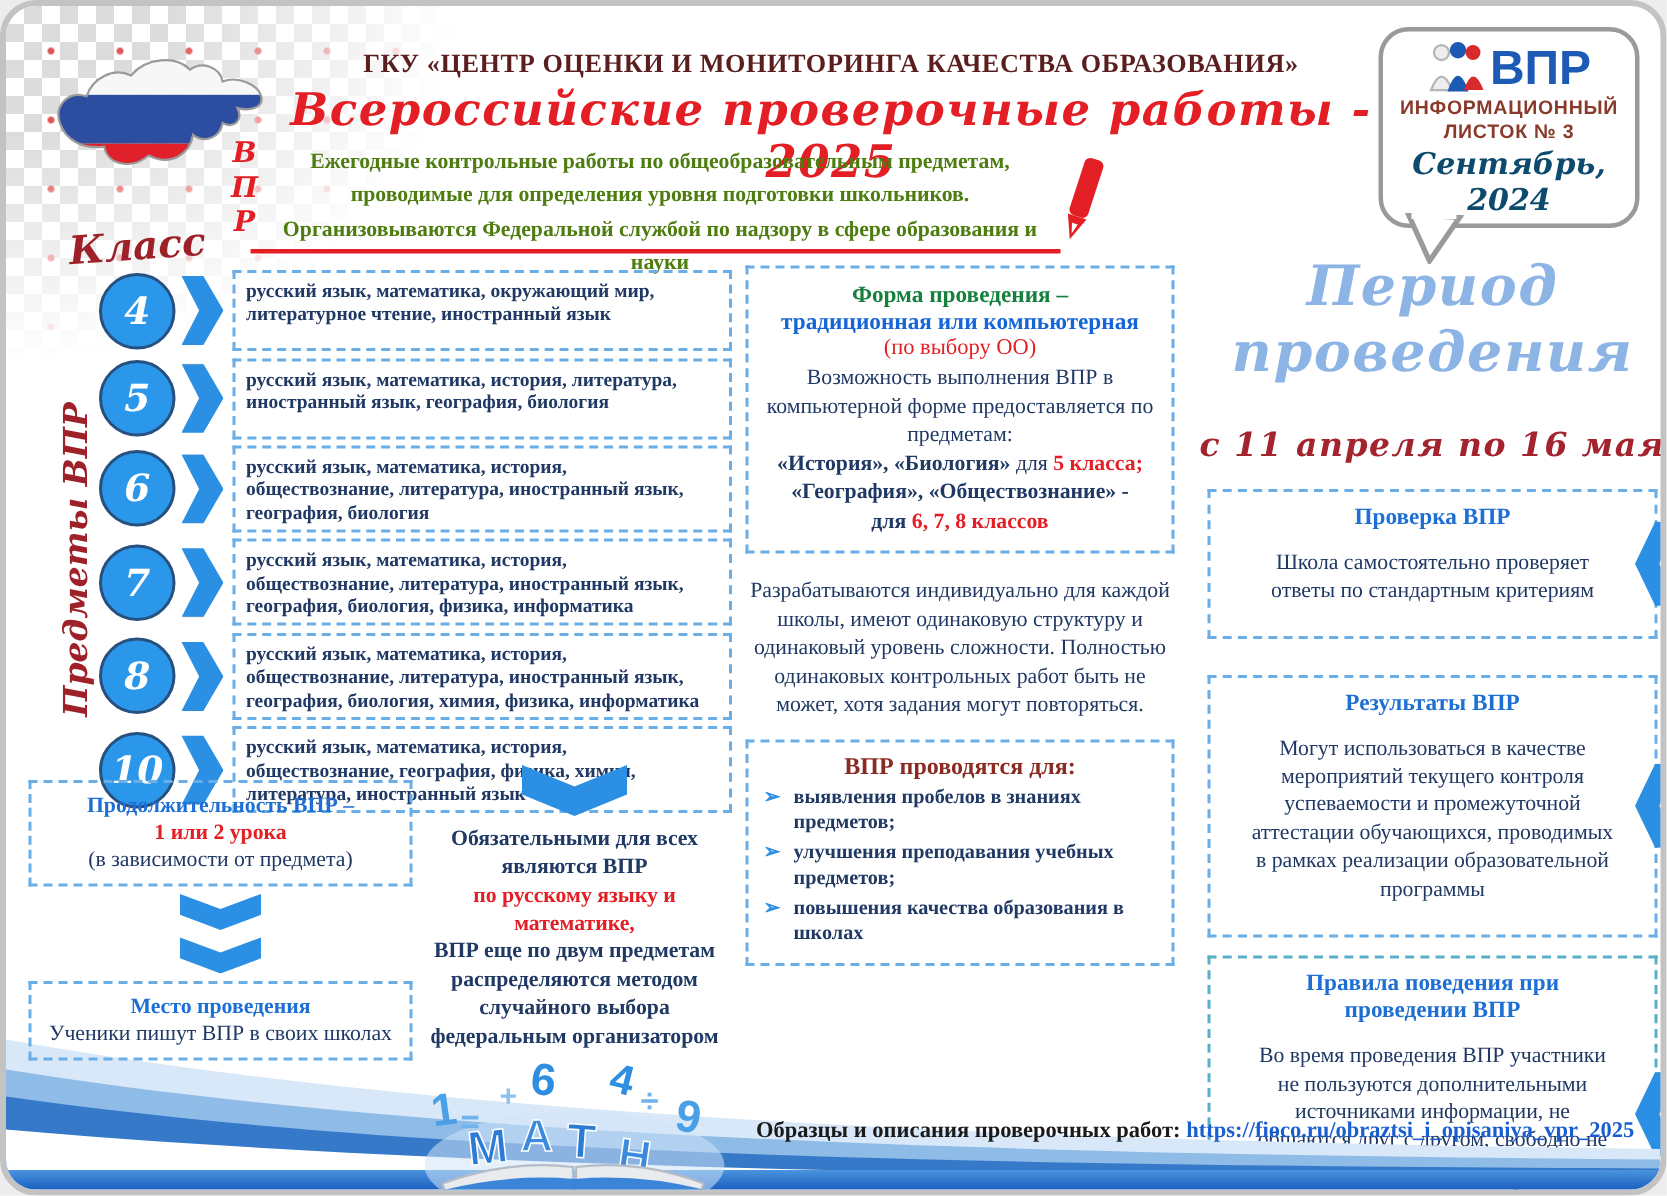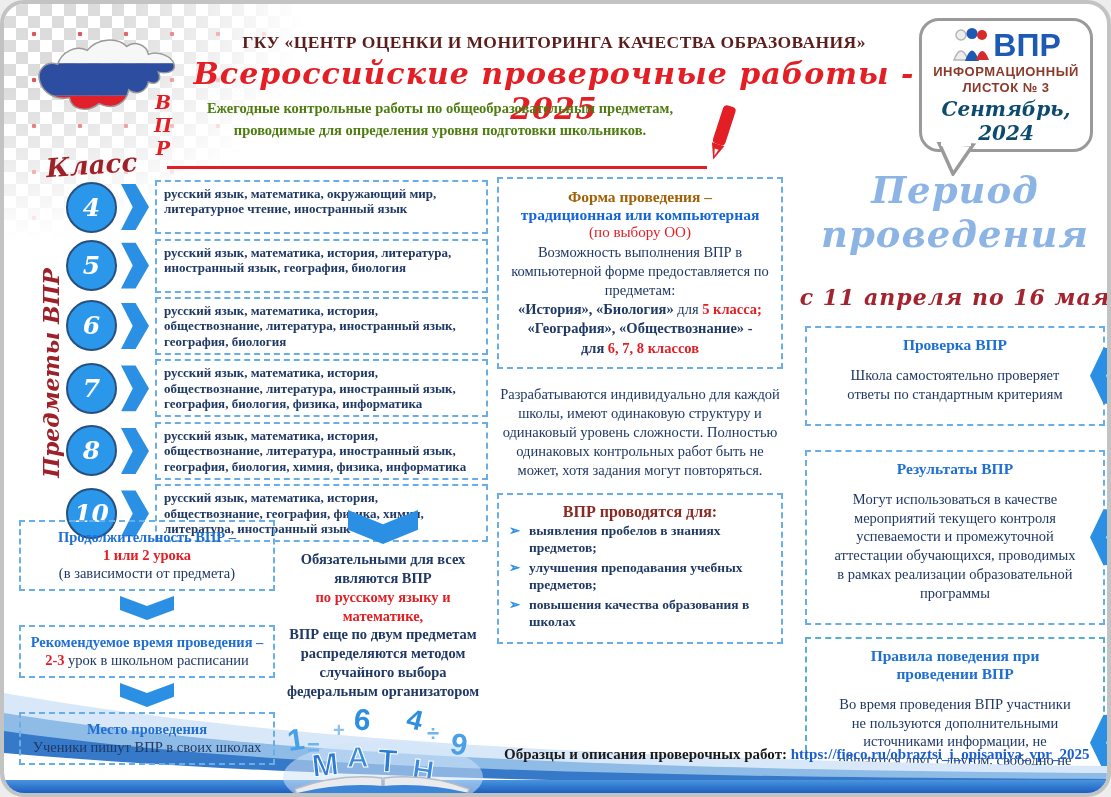"Организовываются Федеральной службой по" div { html: none -> <div>Организовываются Федеральной службой по надзору в сфере образования и науки</div> }
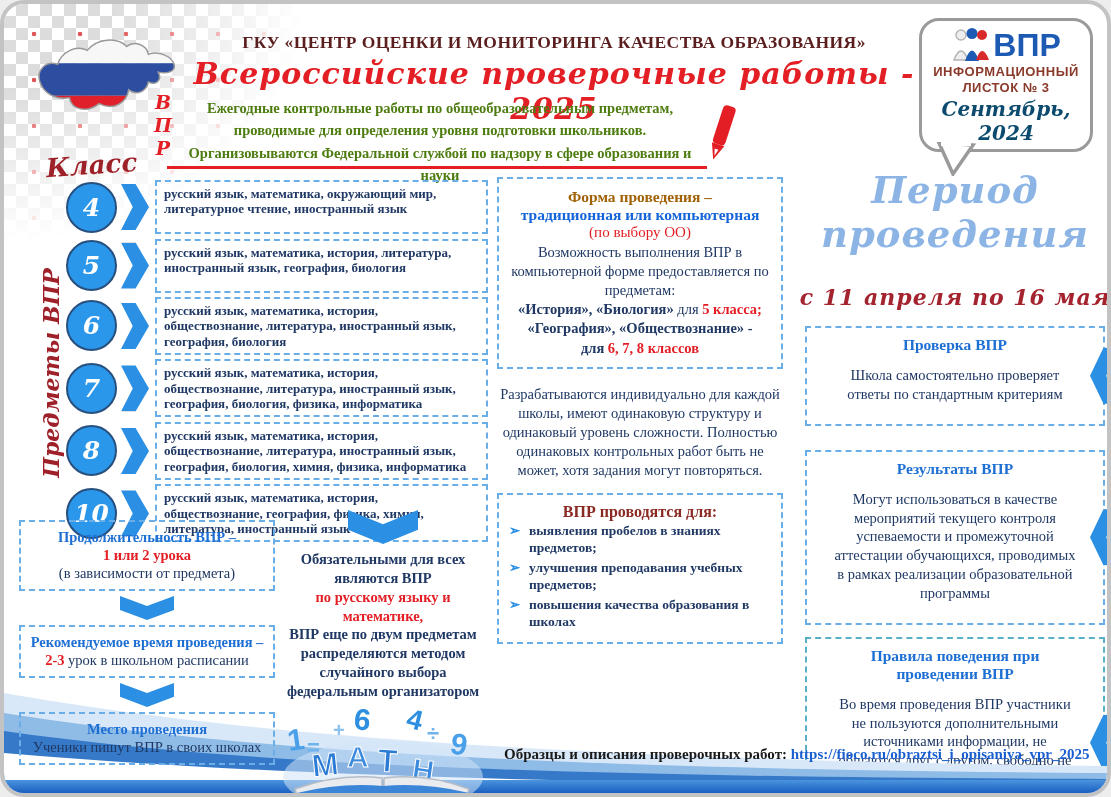"Форма проведения –" #form-box .t1 { color: #a16207 -> #15803d }
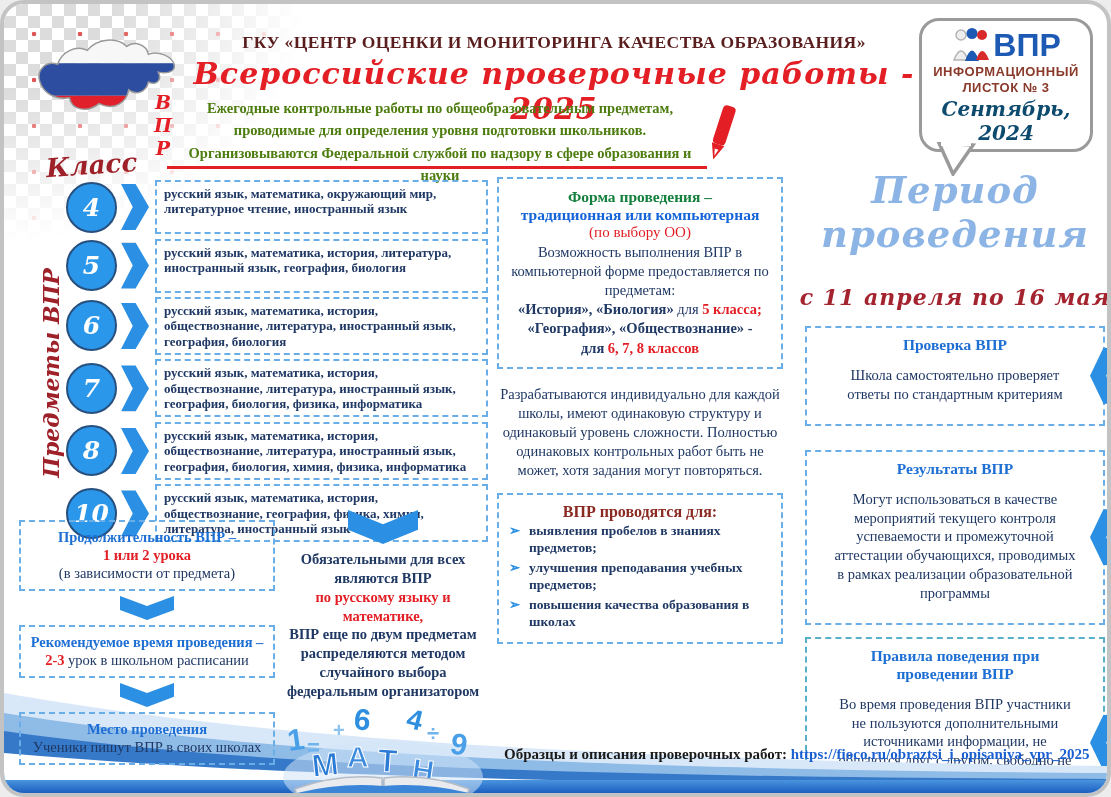"Рекомендуемое время проведения –" div.bl-box { html: <div> <span>Рекомендуемое время проведения –</span><br> <span>2-3</span><span> урок в школьном расписании</span> </div> -> none }
